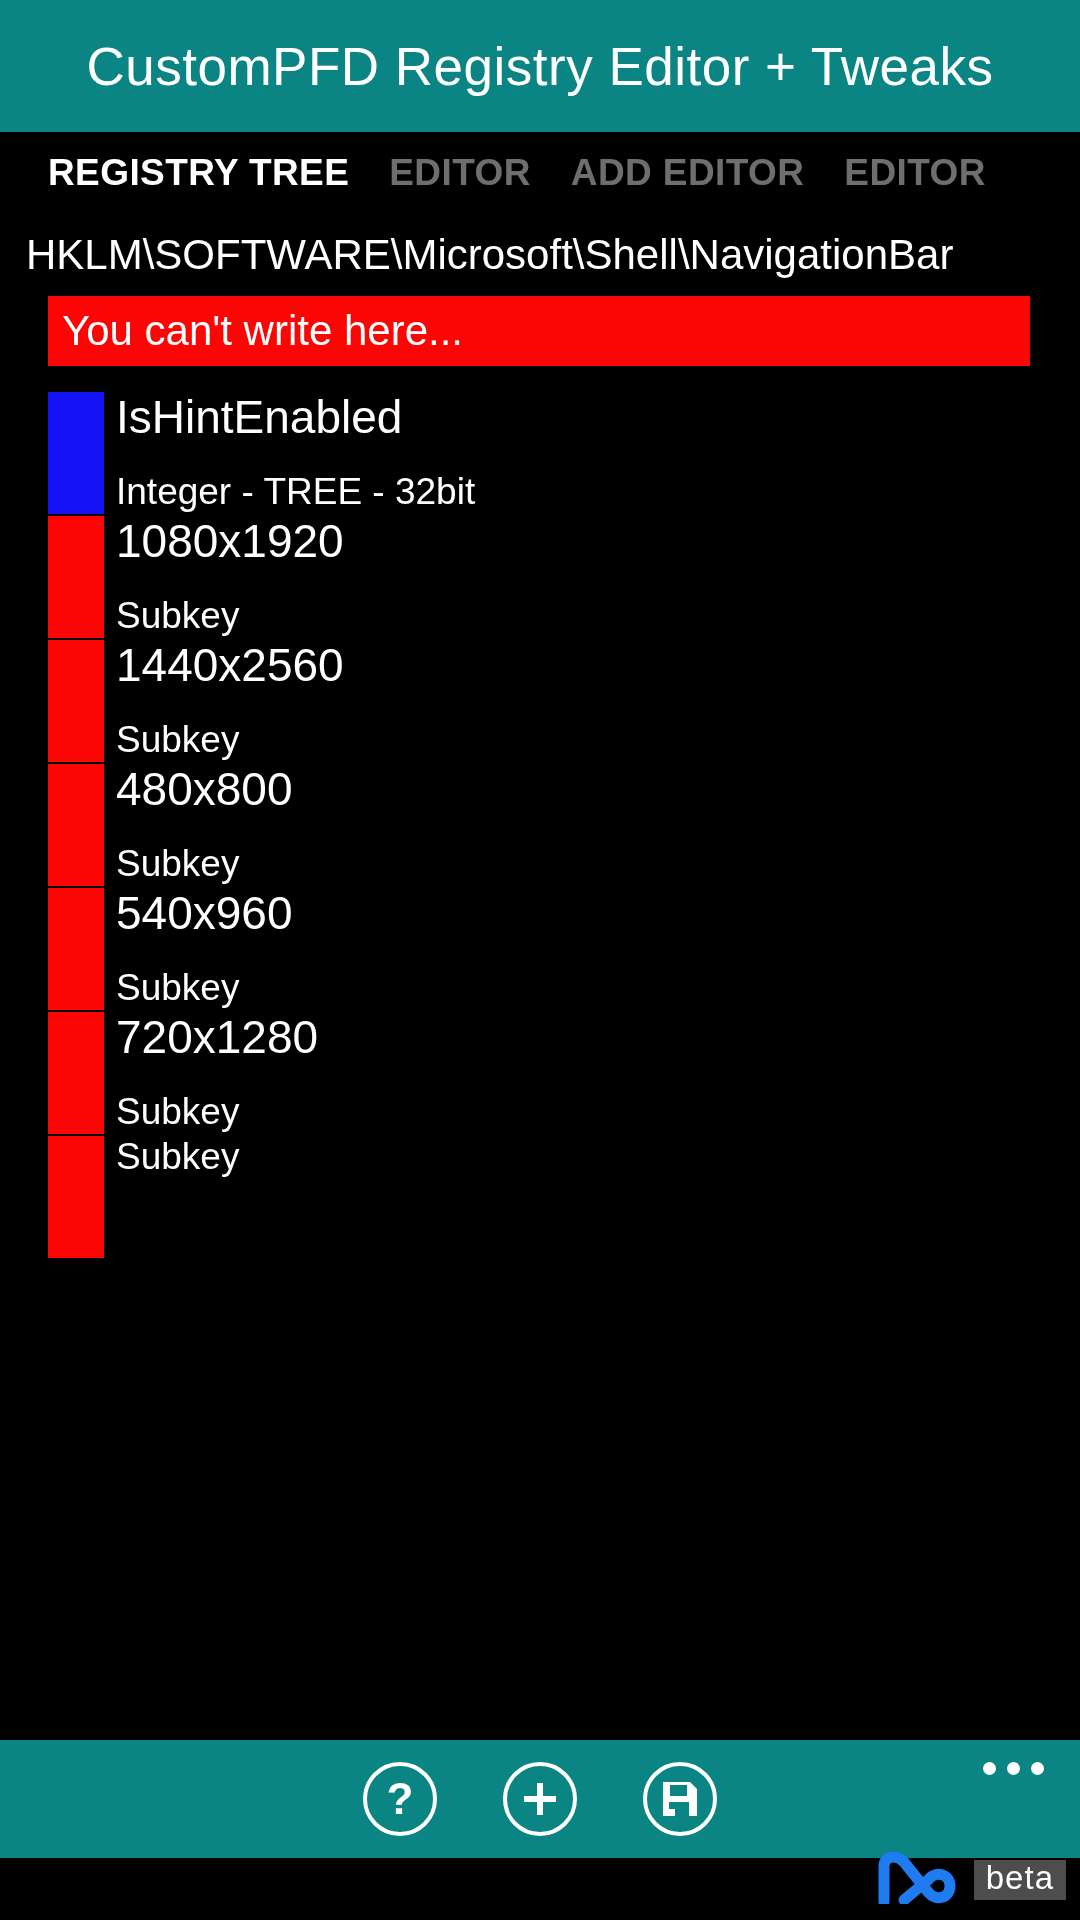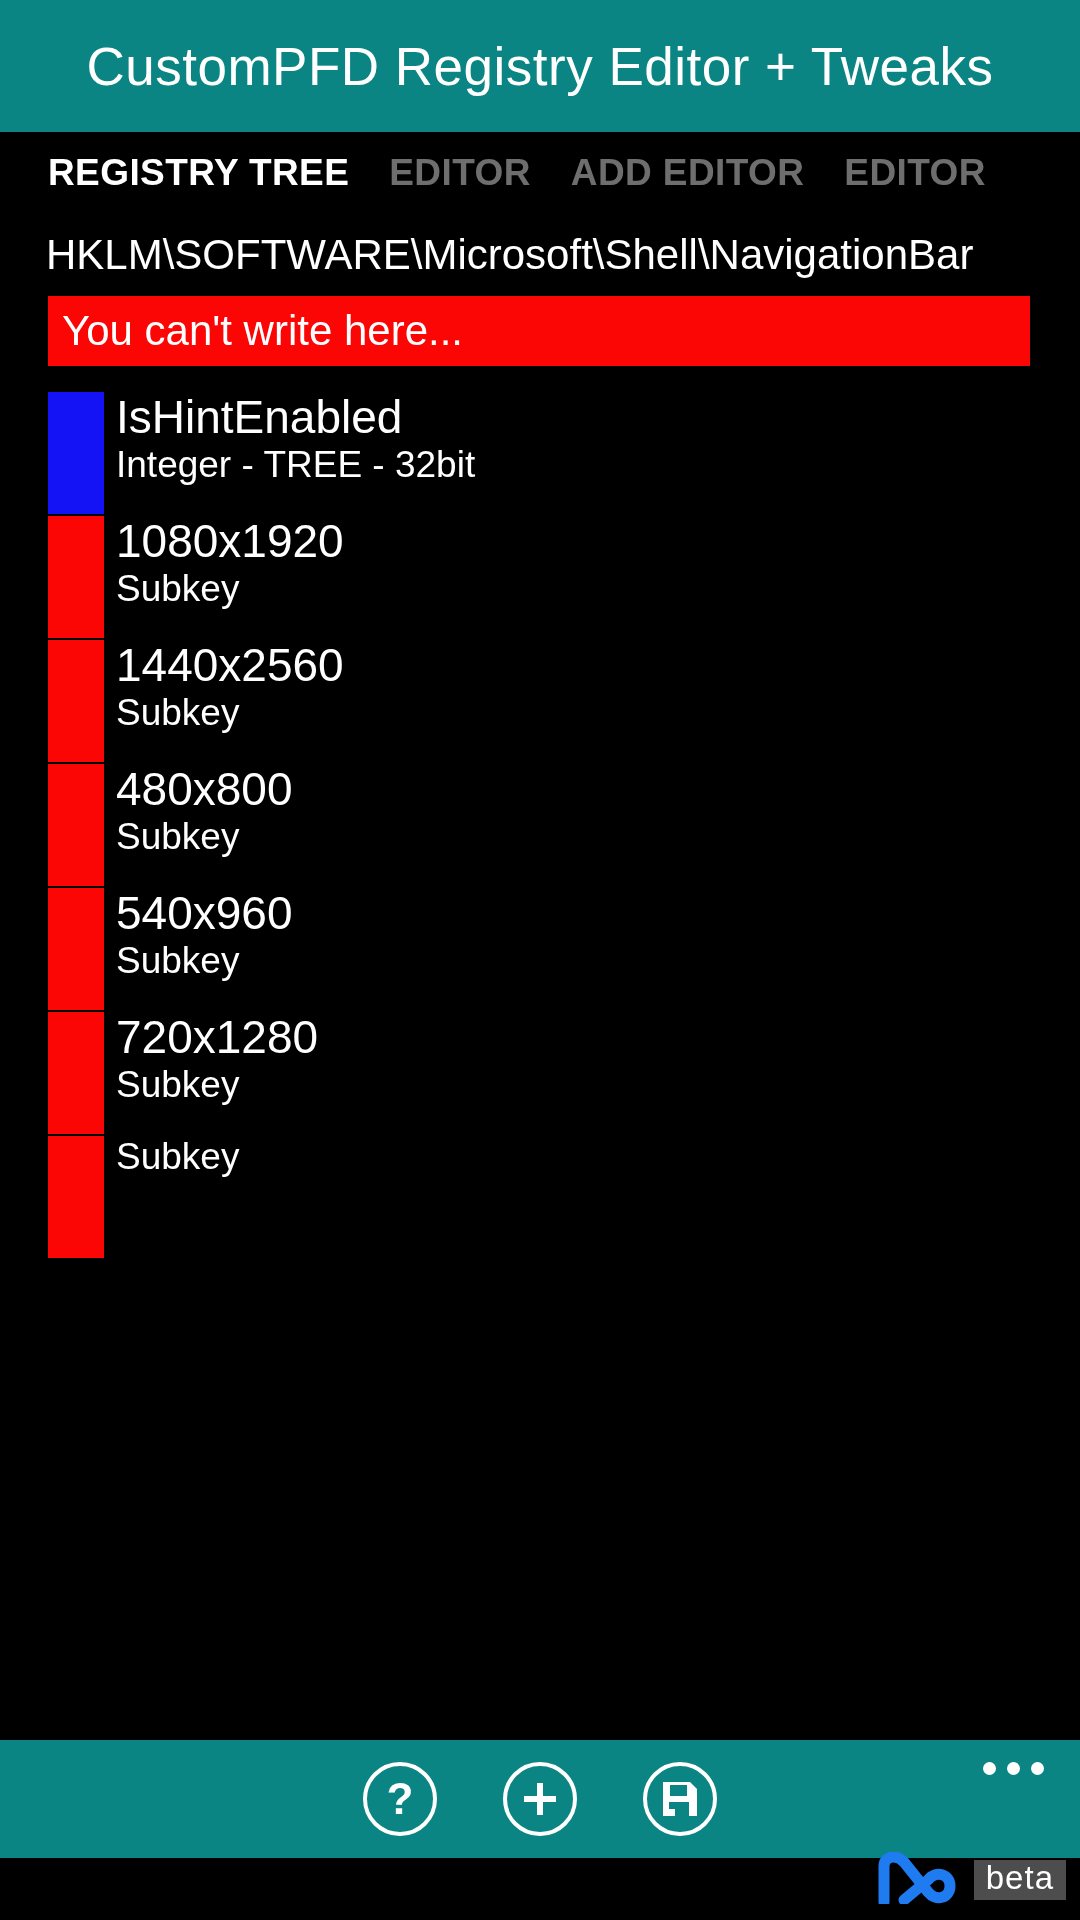"HKLM\SOFTWARE\Microsoft\Shell\Navigation" .pathline { padding-left: 46px -> 26px }
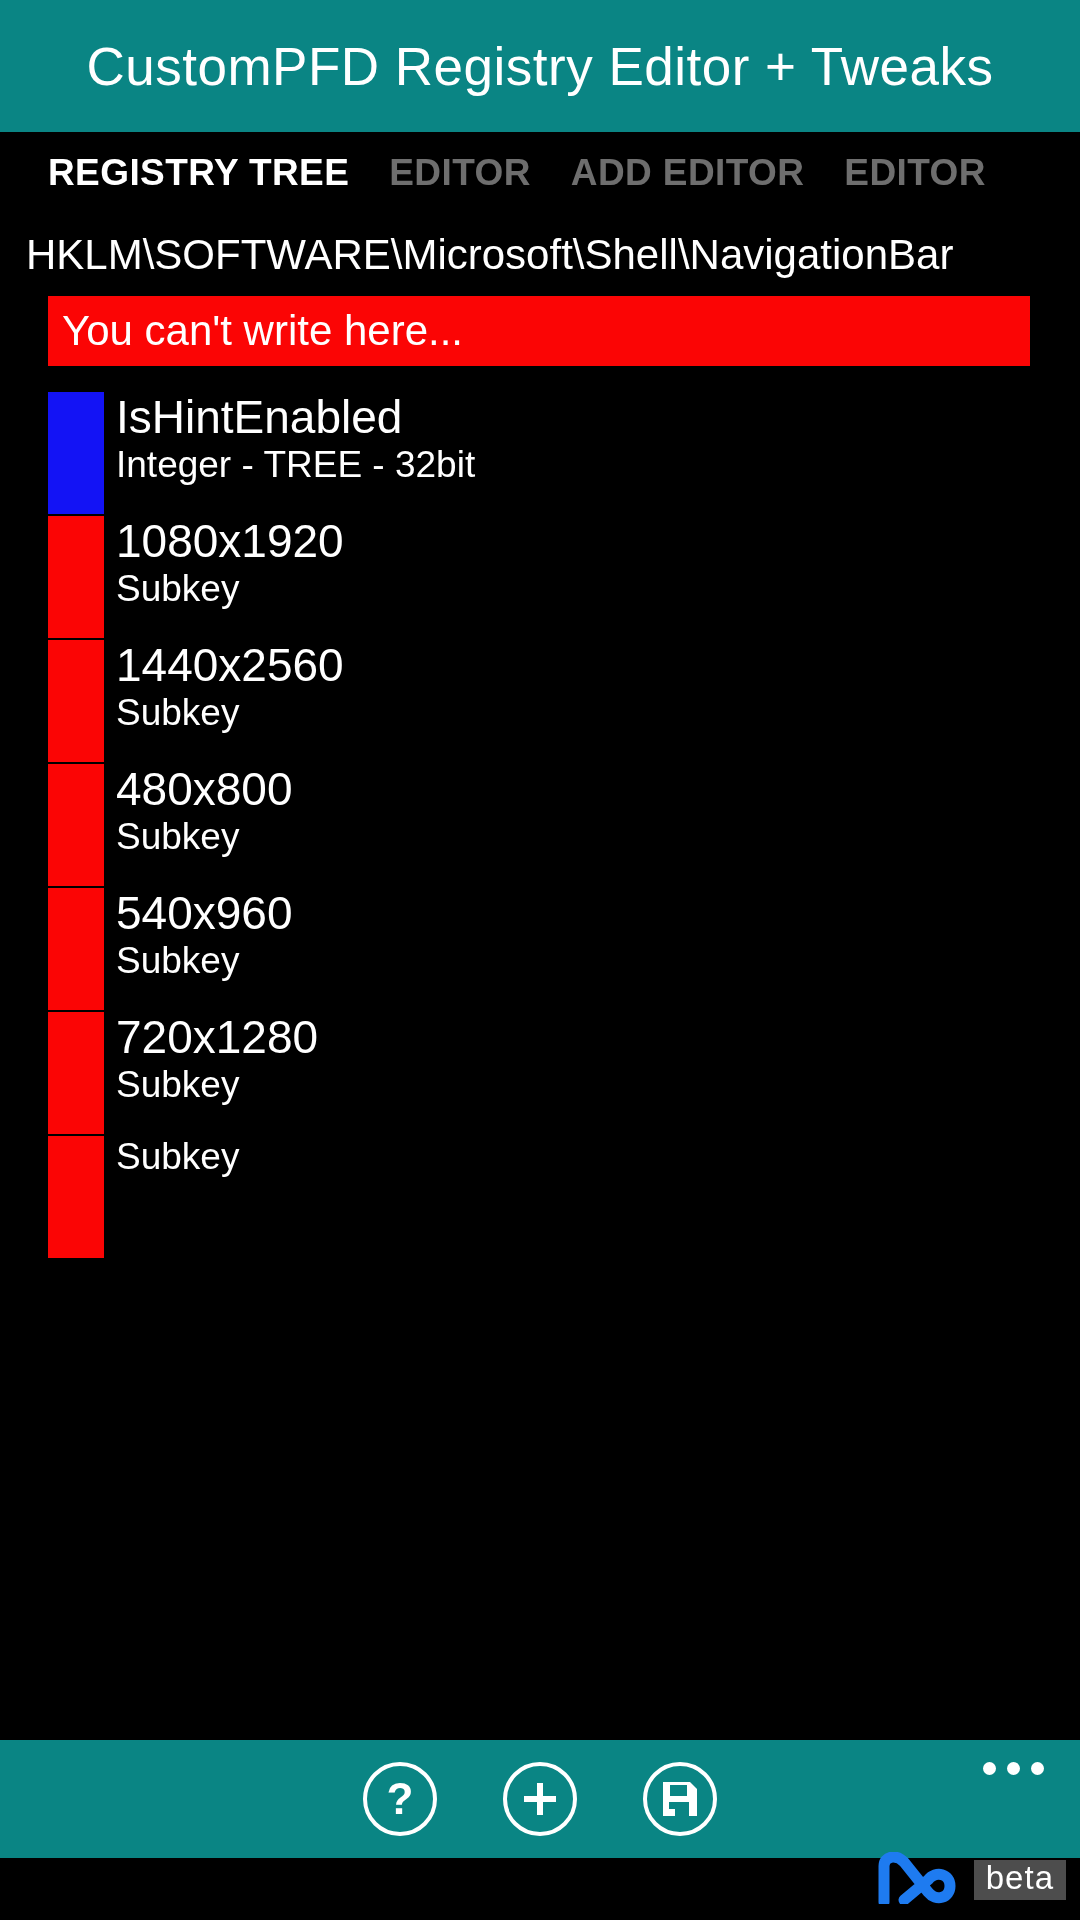"IsHintEnabled" .row-body { justify-content: flex-start -> space-between }
